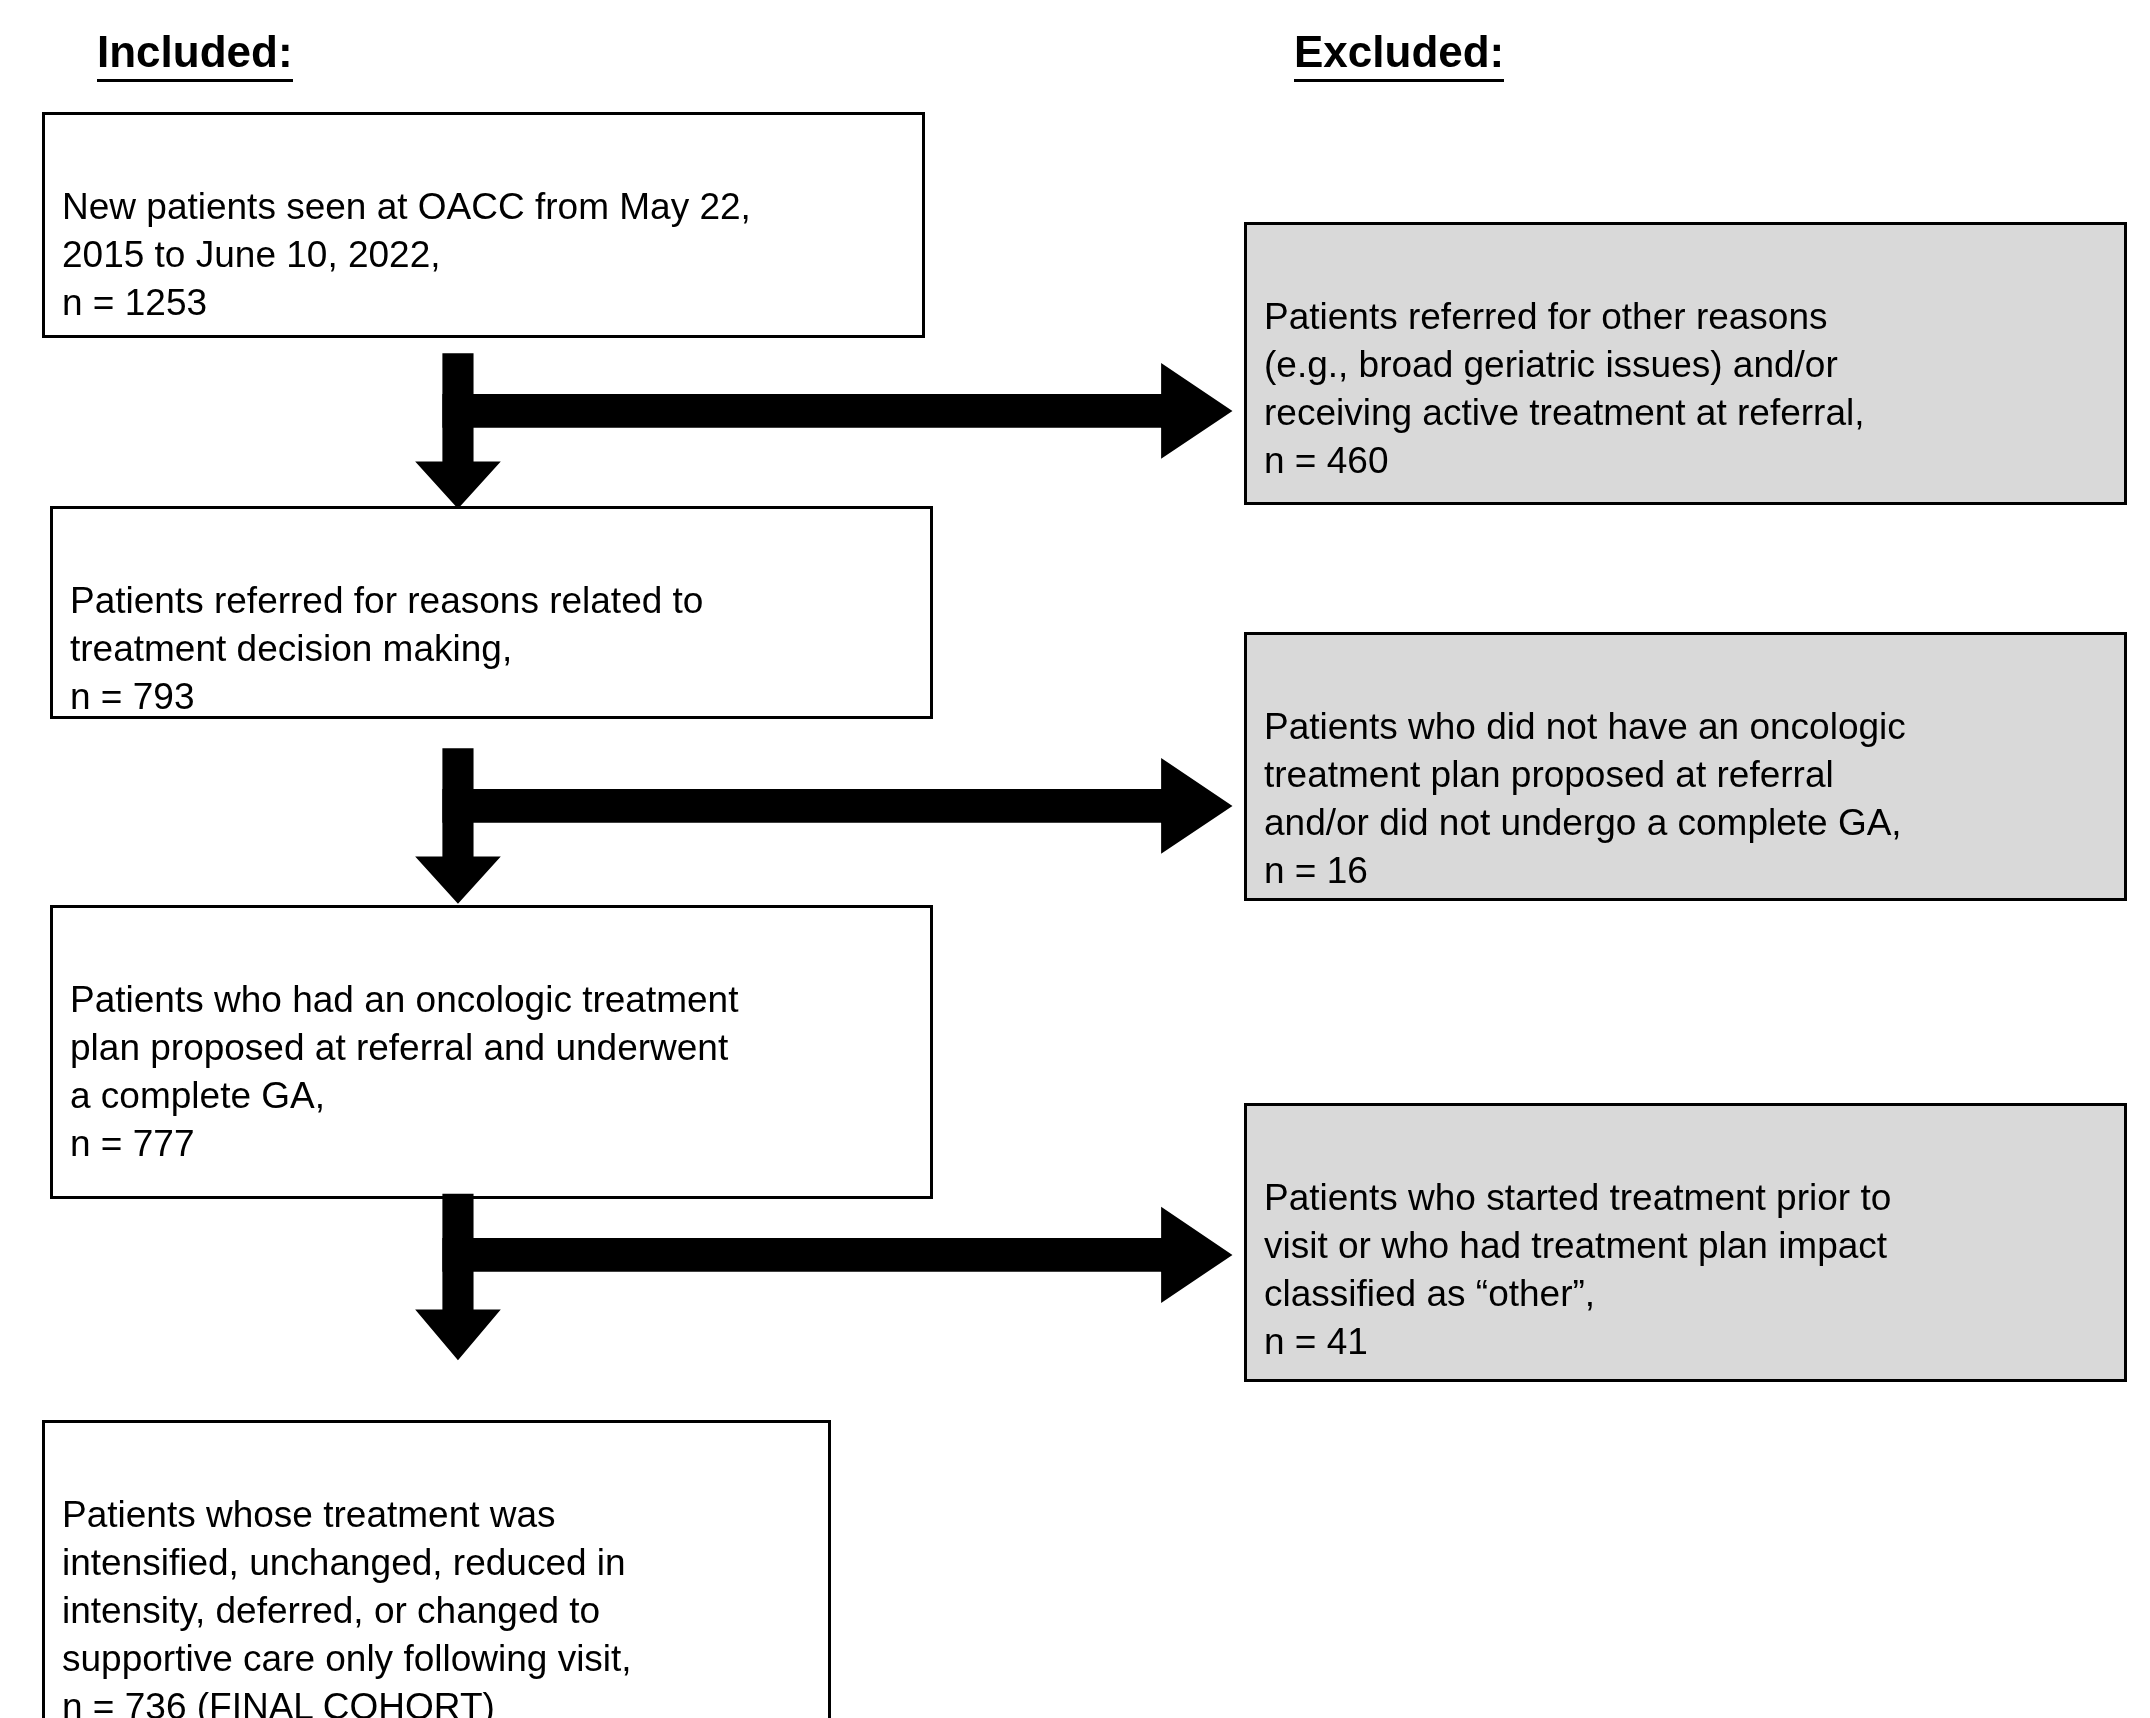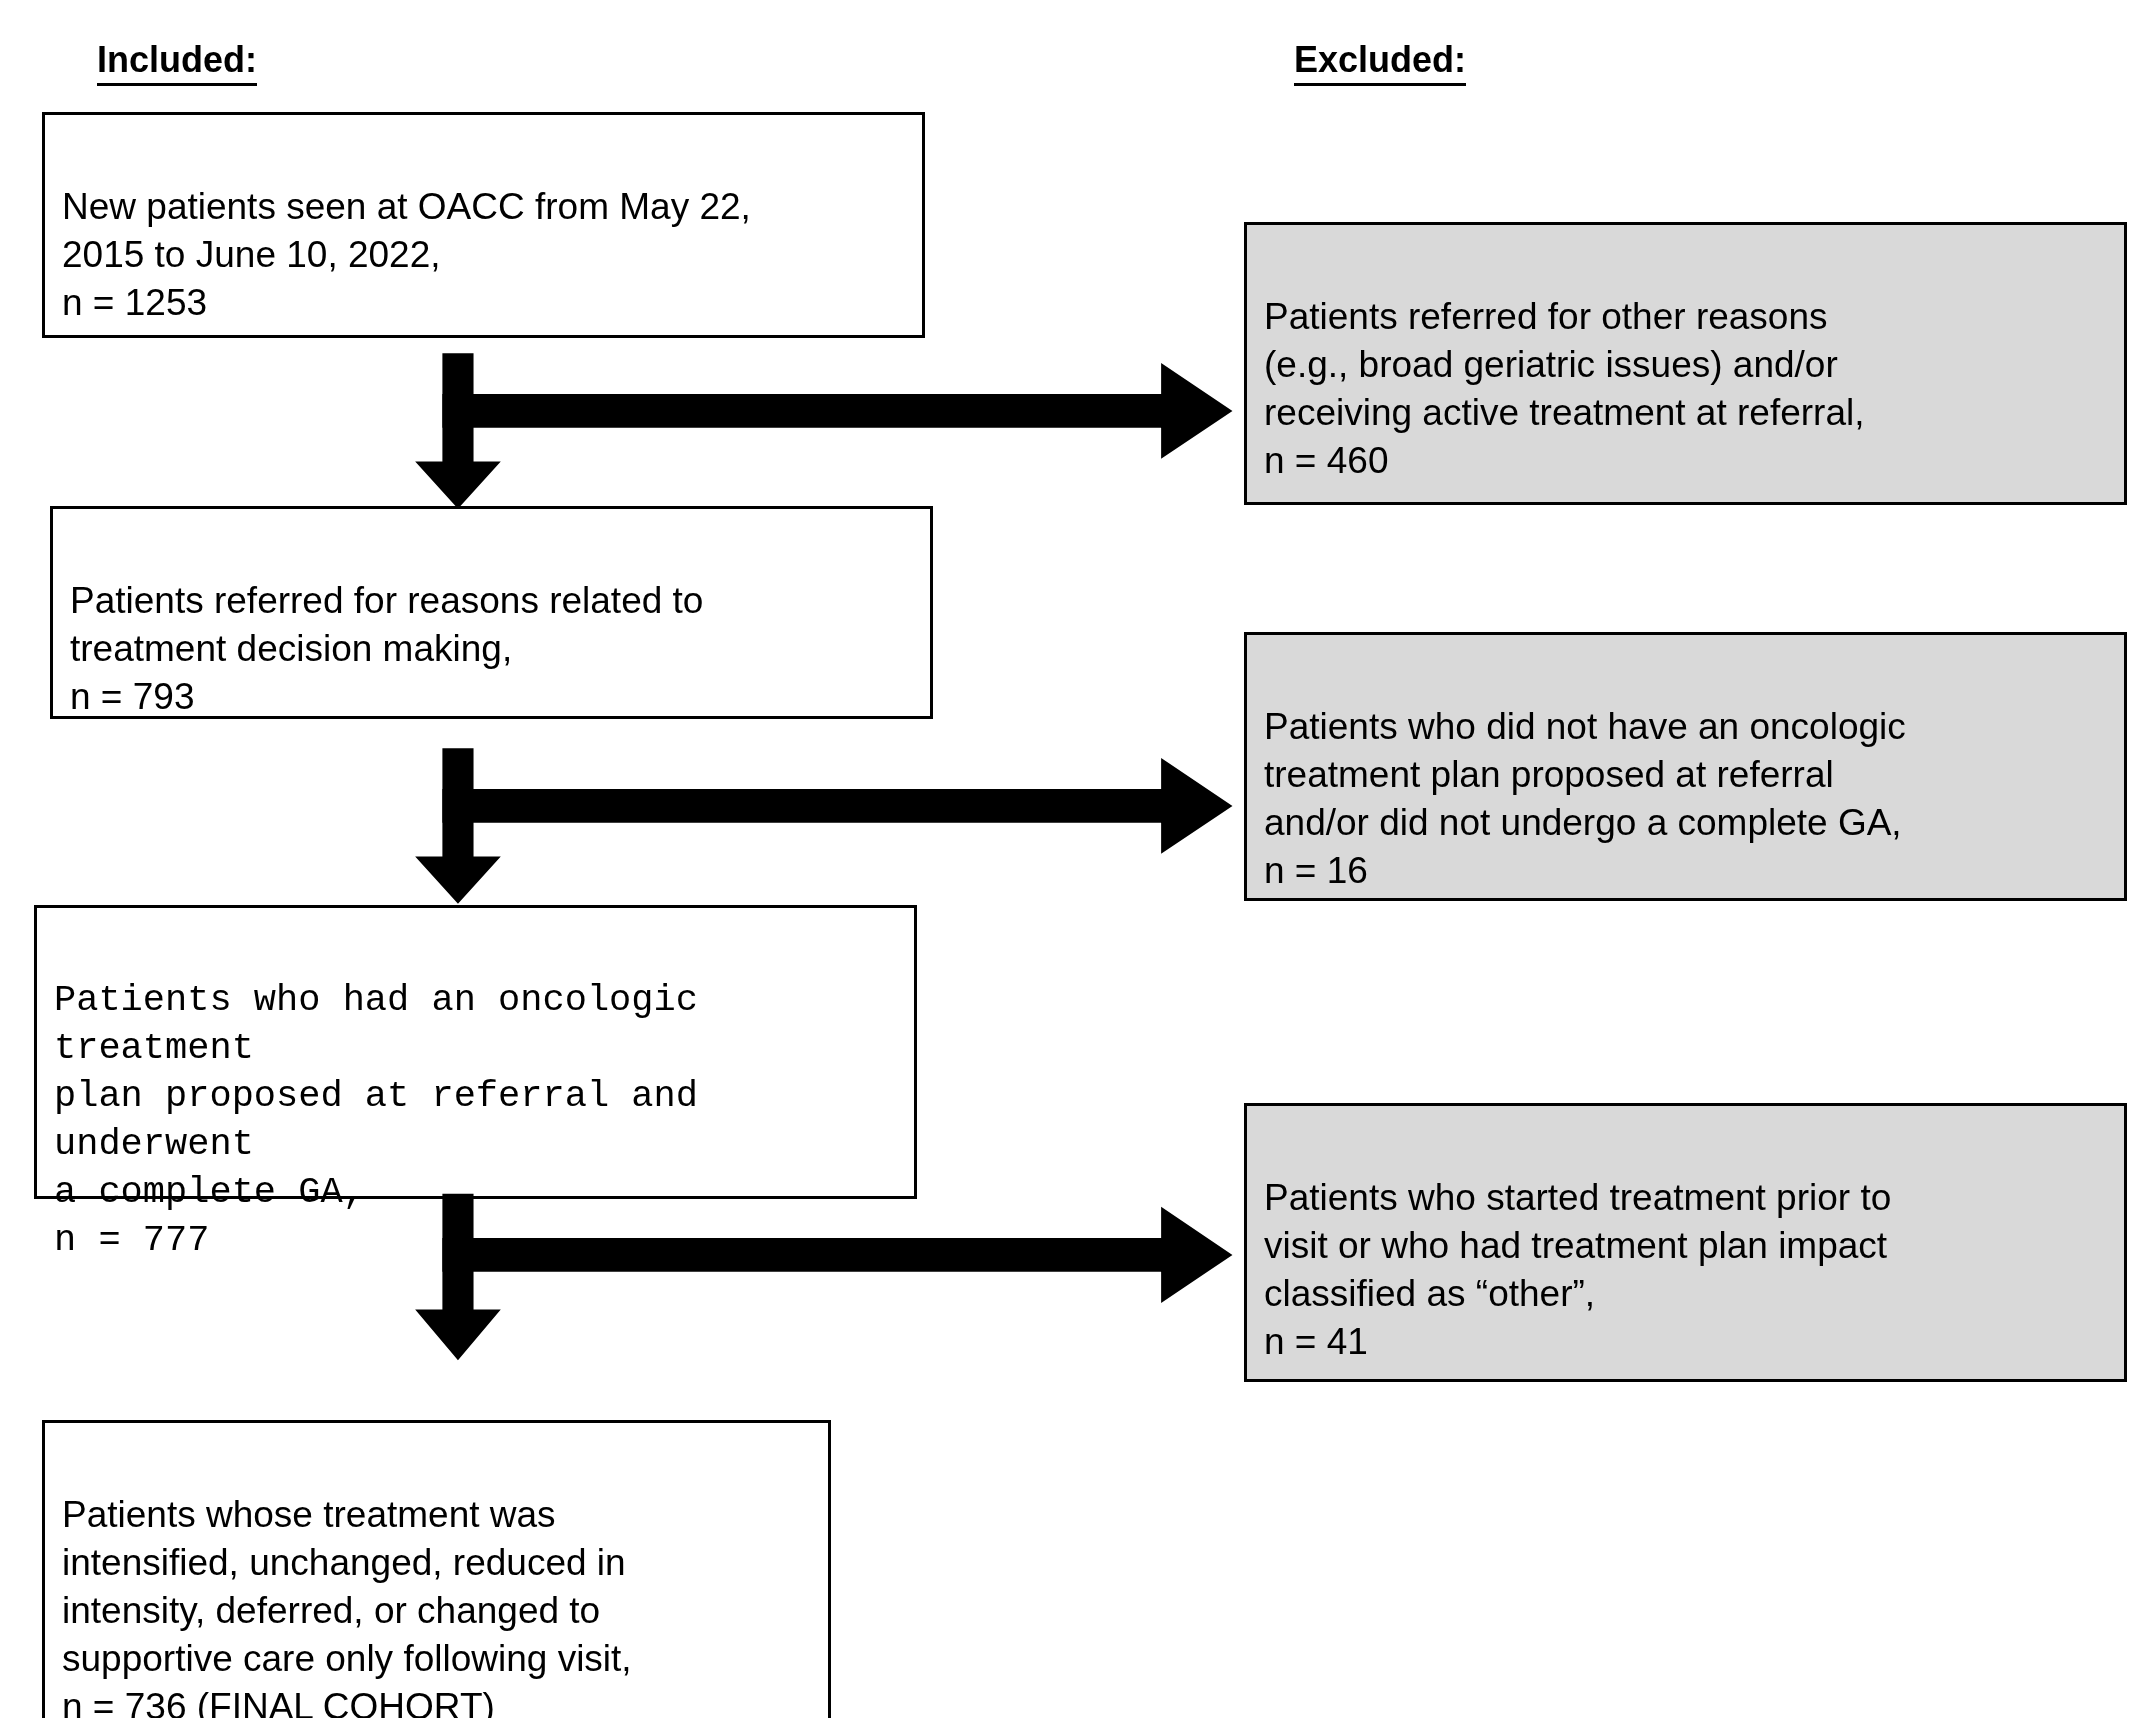"Included:" .col-heading { font-size: 36px -> 44px; margin-top: 12px -> none }
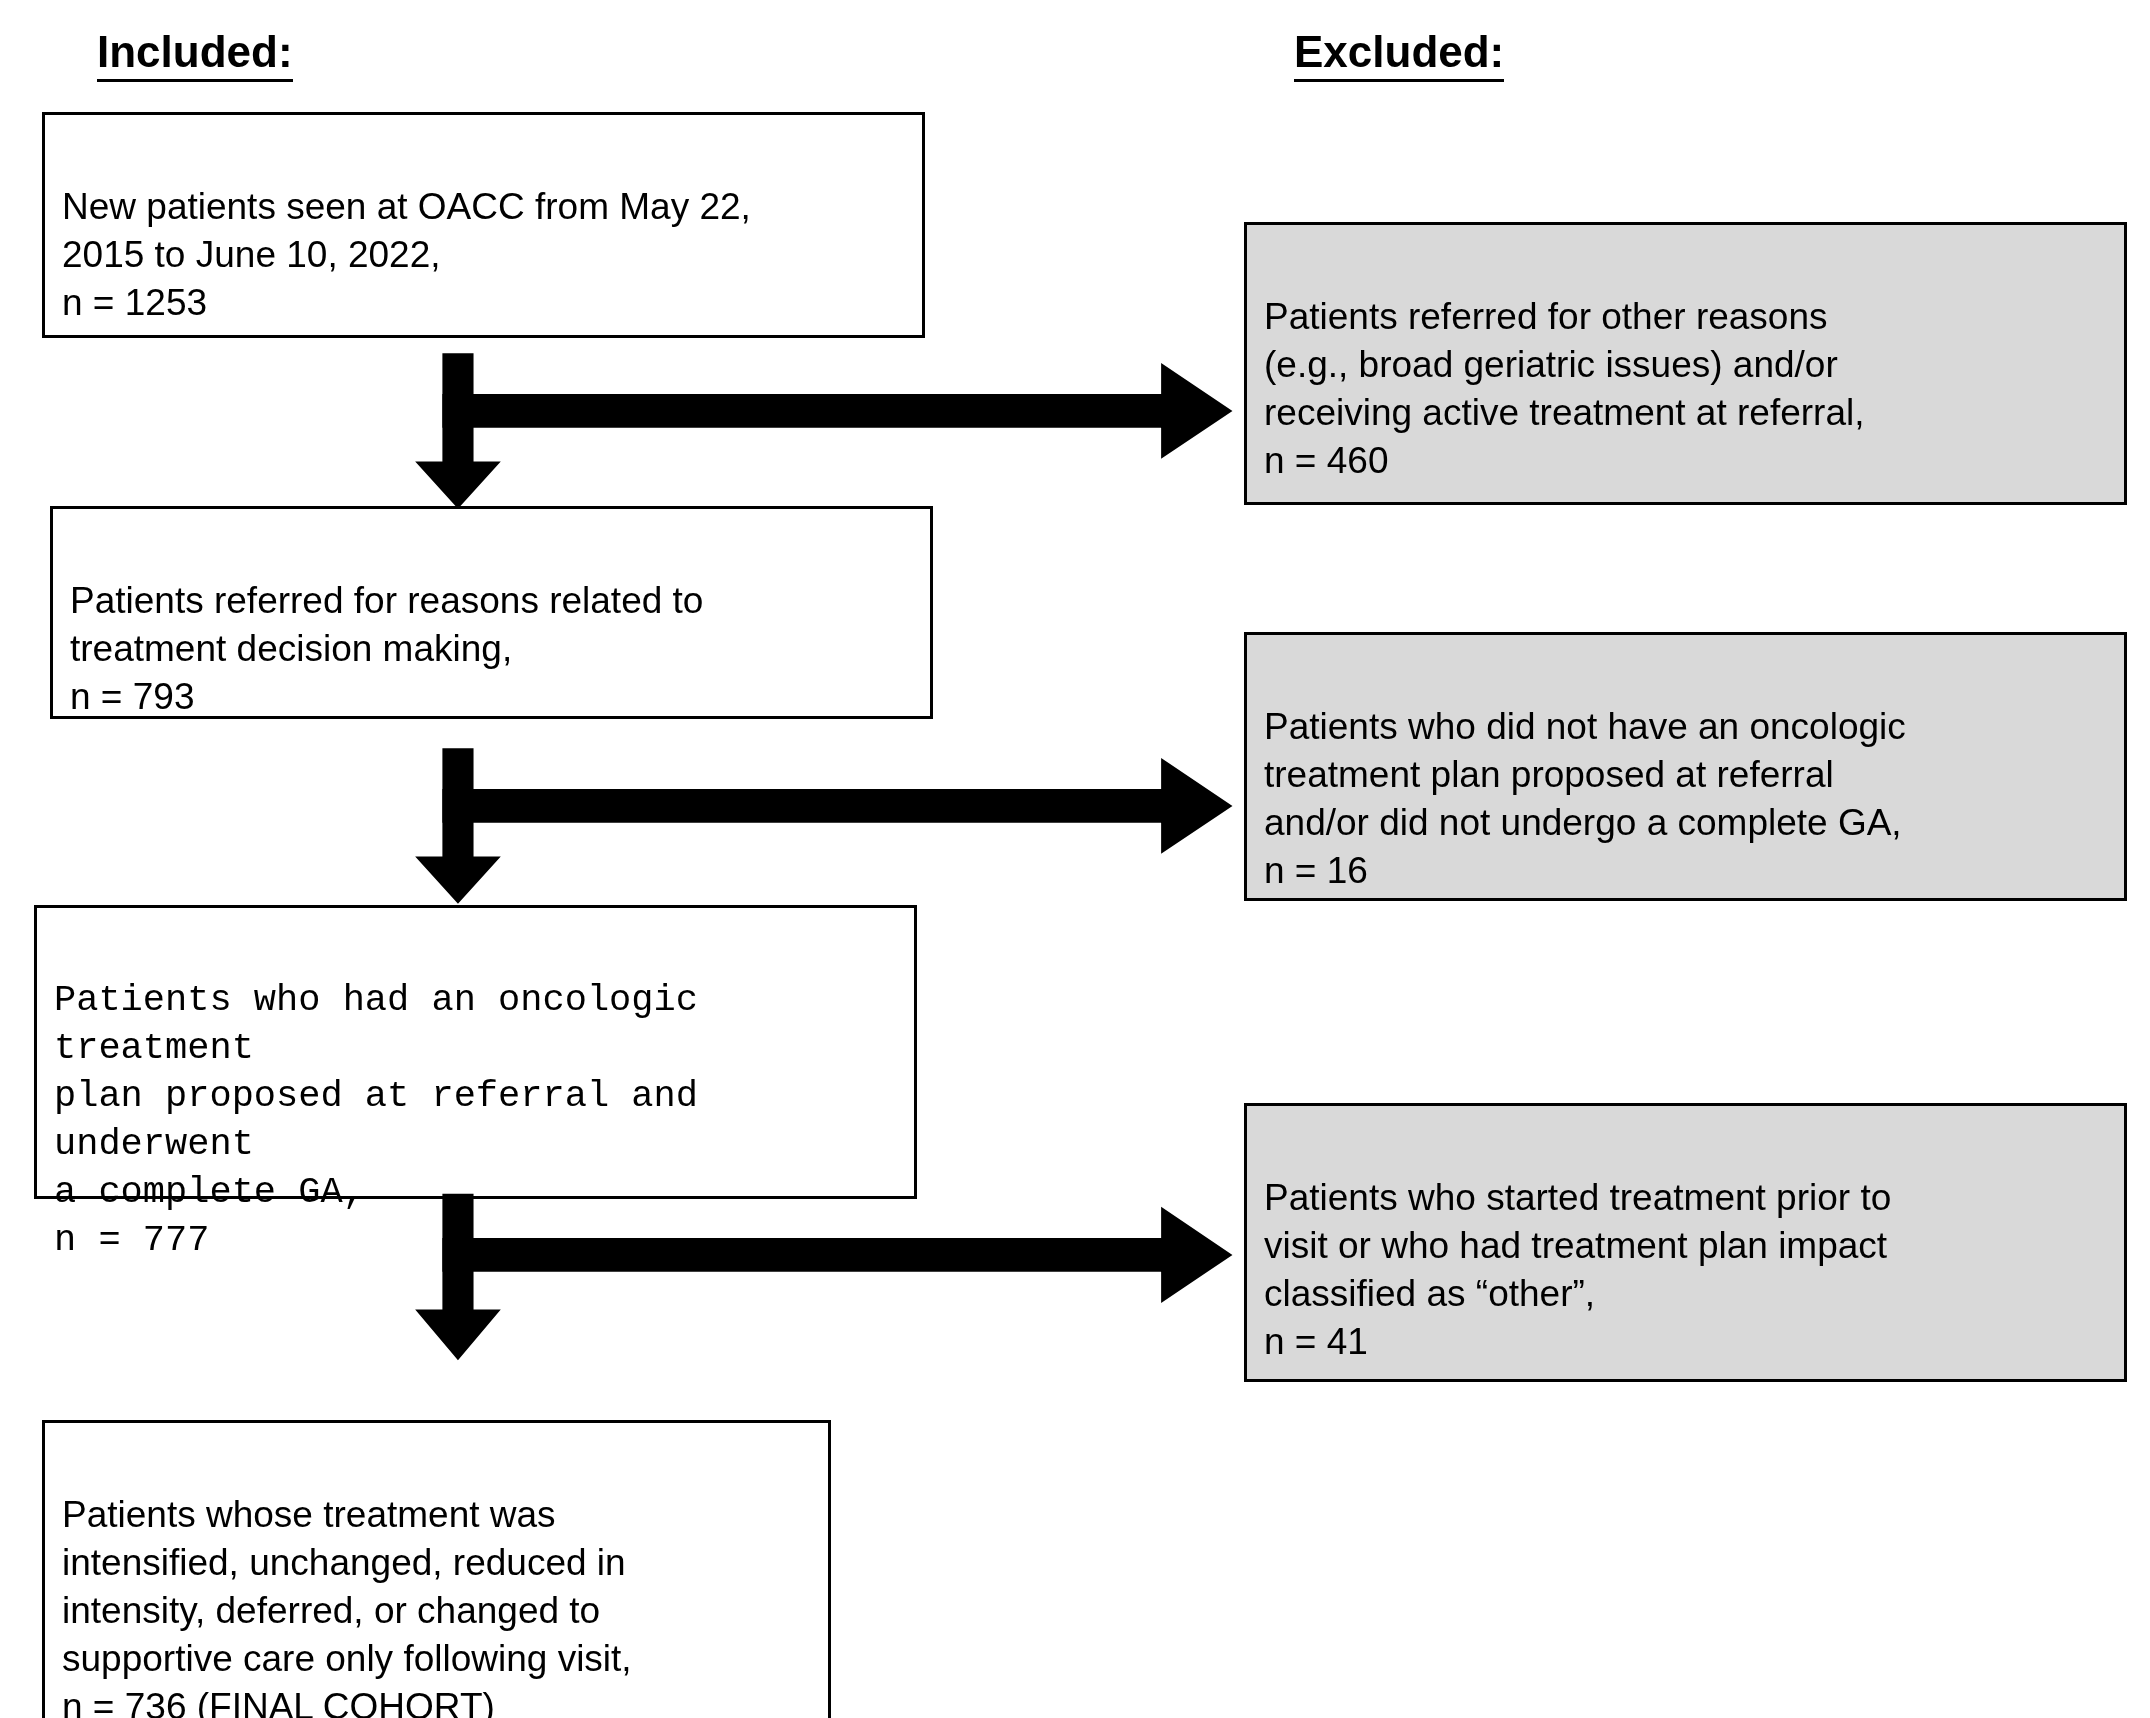"Patients who had an oncologic" #box-included-3 { font-family: Liberation Mono, monospace -> none; left: 34px -> 50px }
